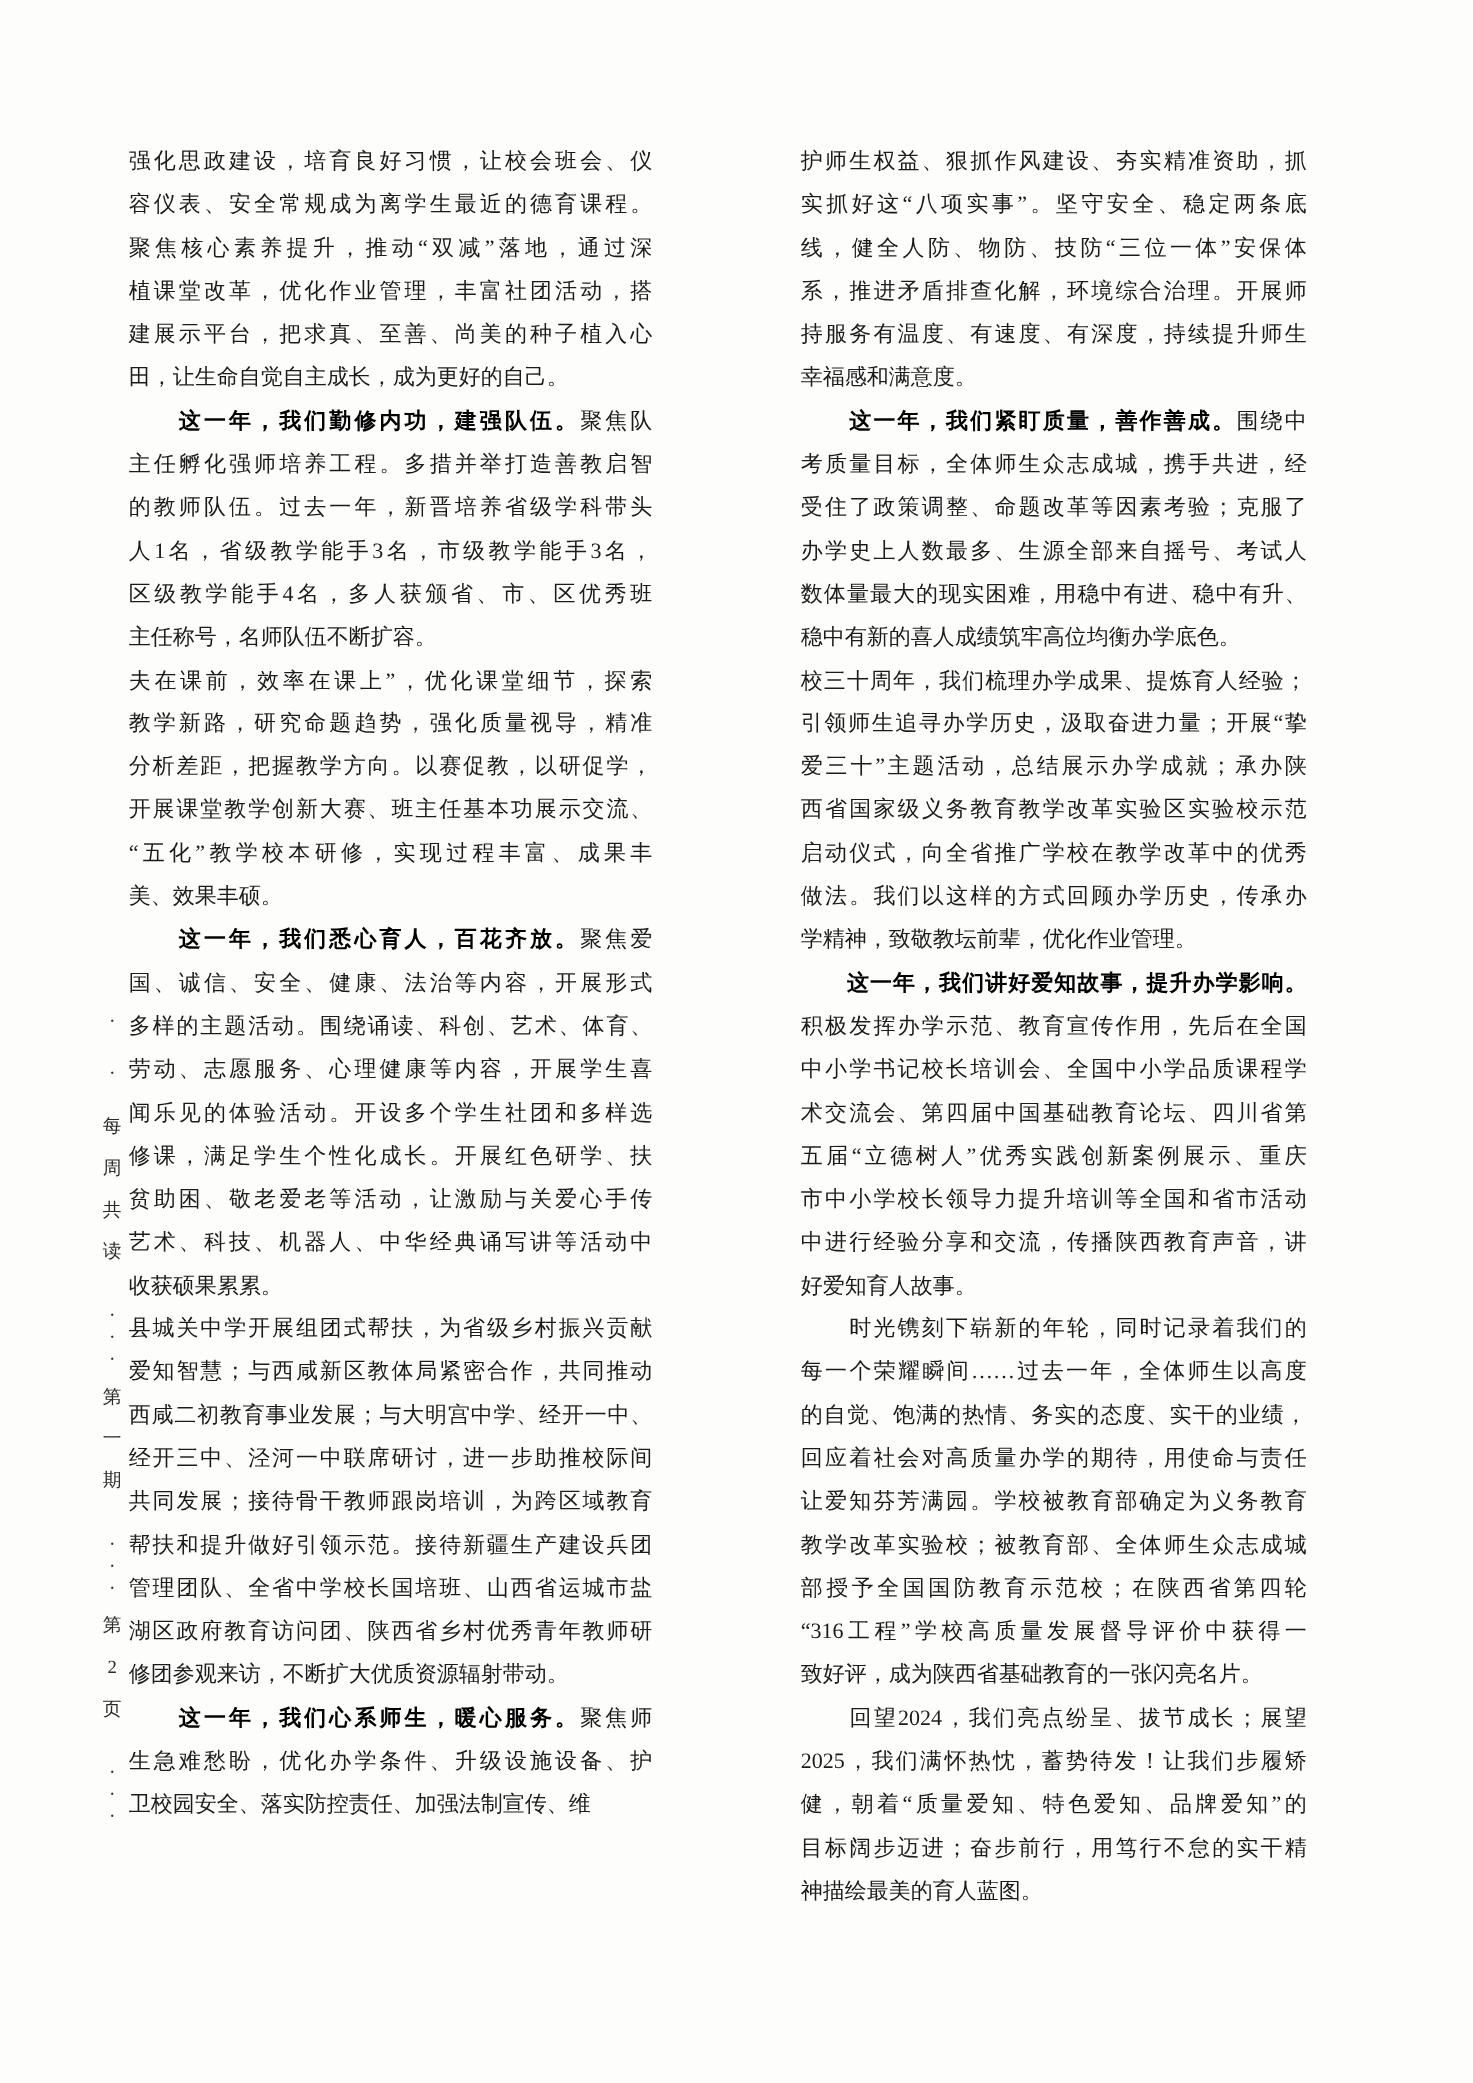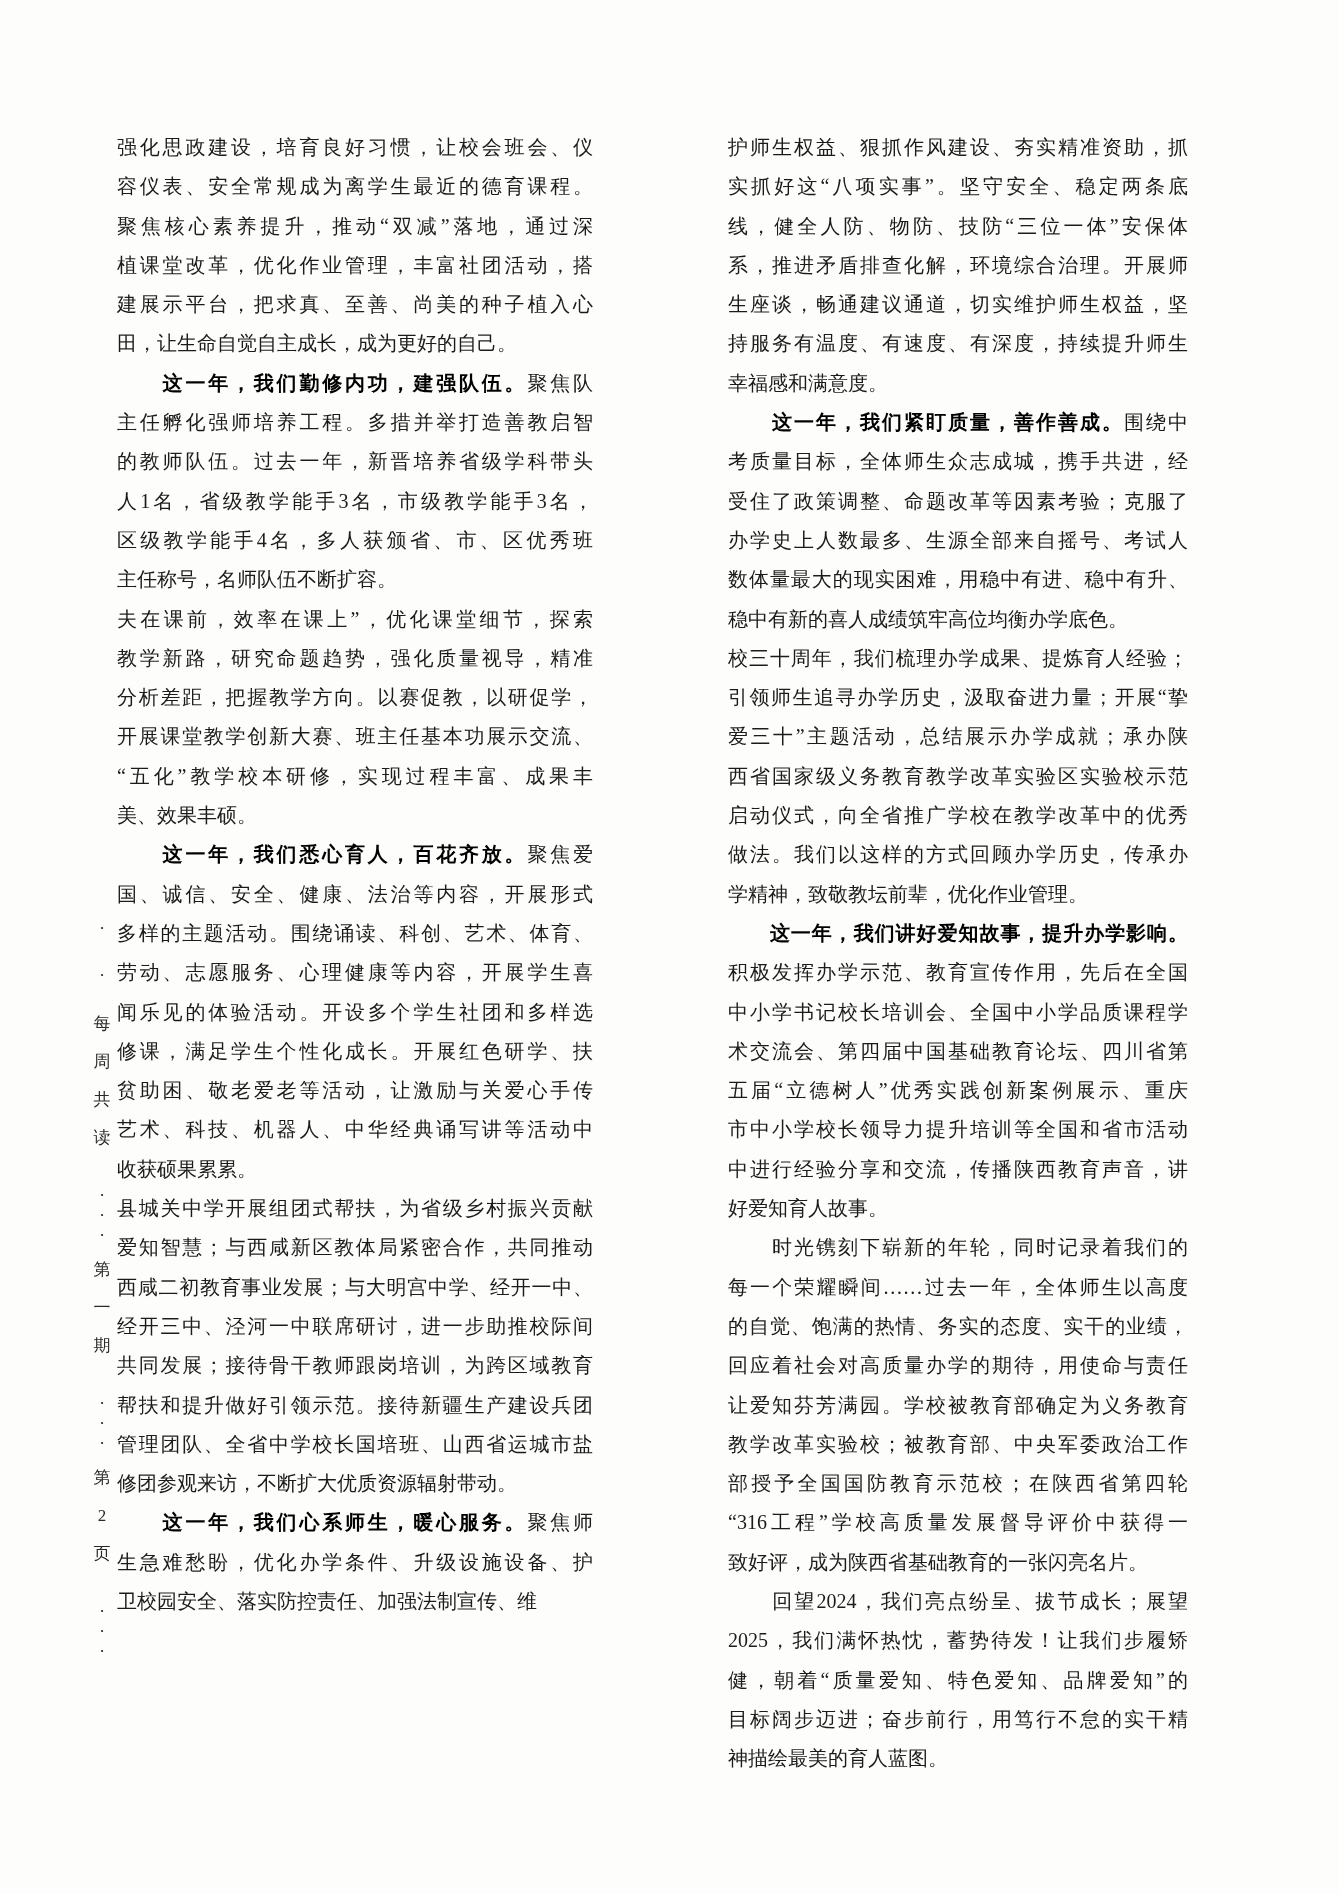"生座谈，畅通建议通道，切实维护师生权益，坚" div.line { html: <div><span>生座谈，畅通建议通道，切实维护师生权益，坚</span></div> -> none }
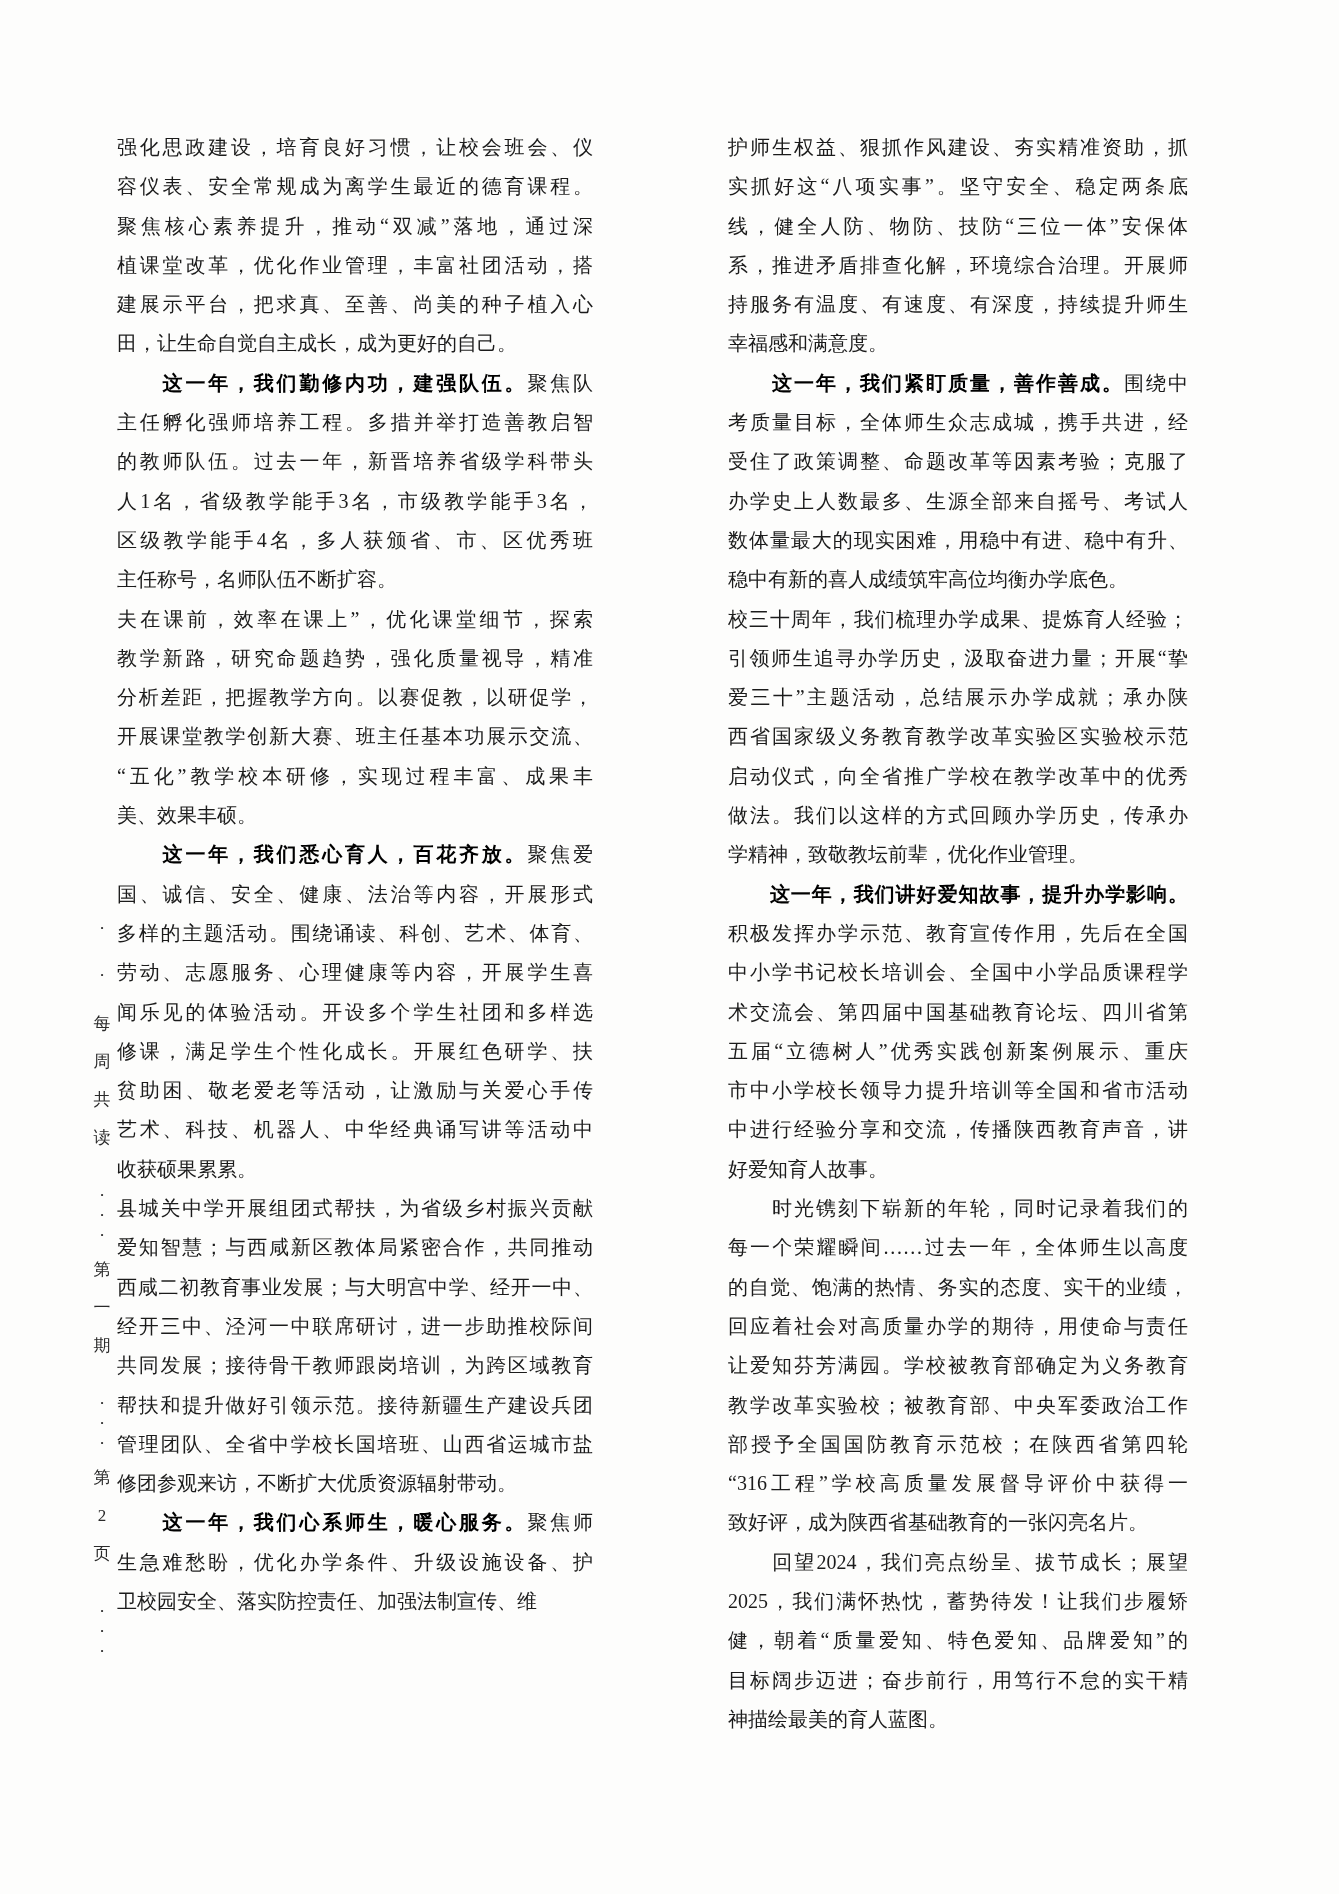"教学改革实验校；被教育部、中央军委政治工作" span { text: 中央军委政治工作 -> 全体师生众志成城 }
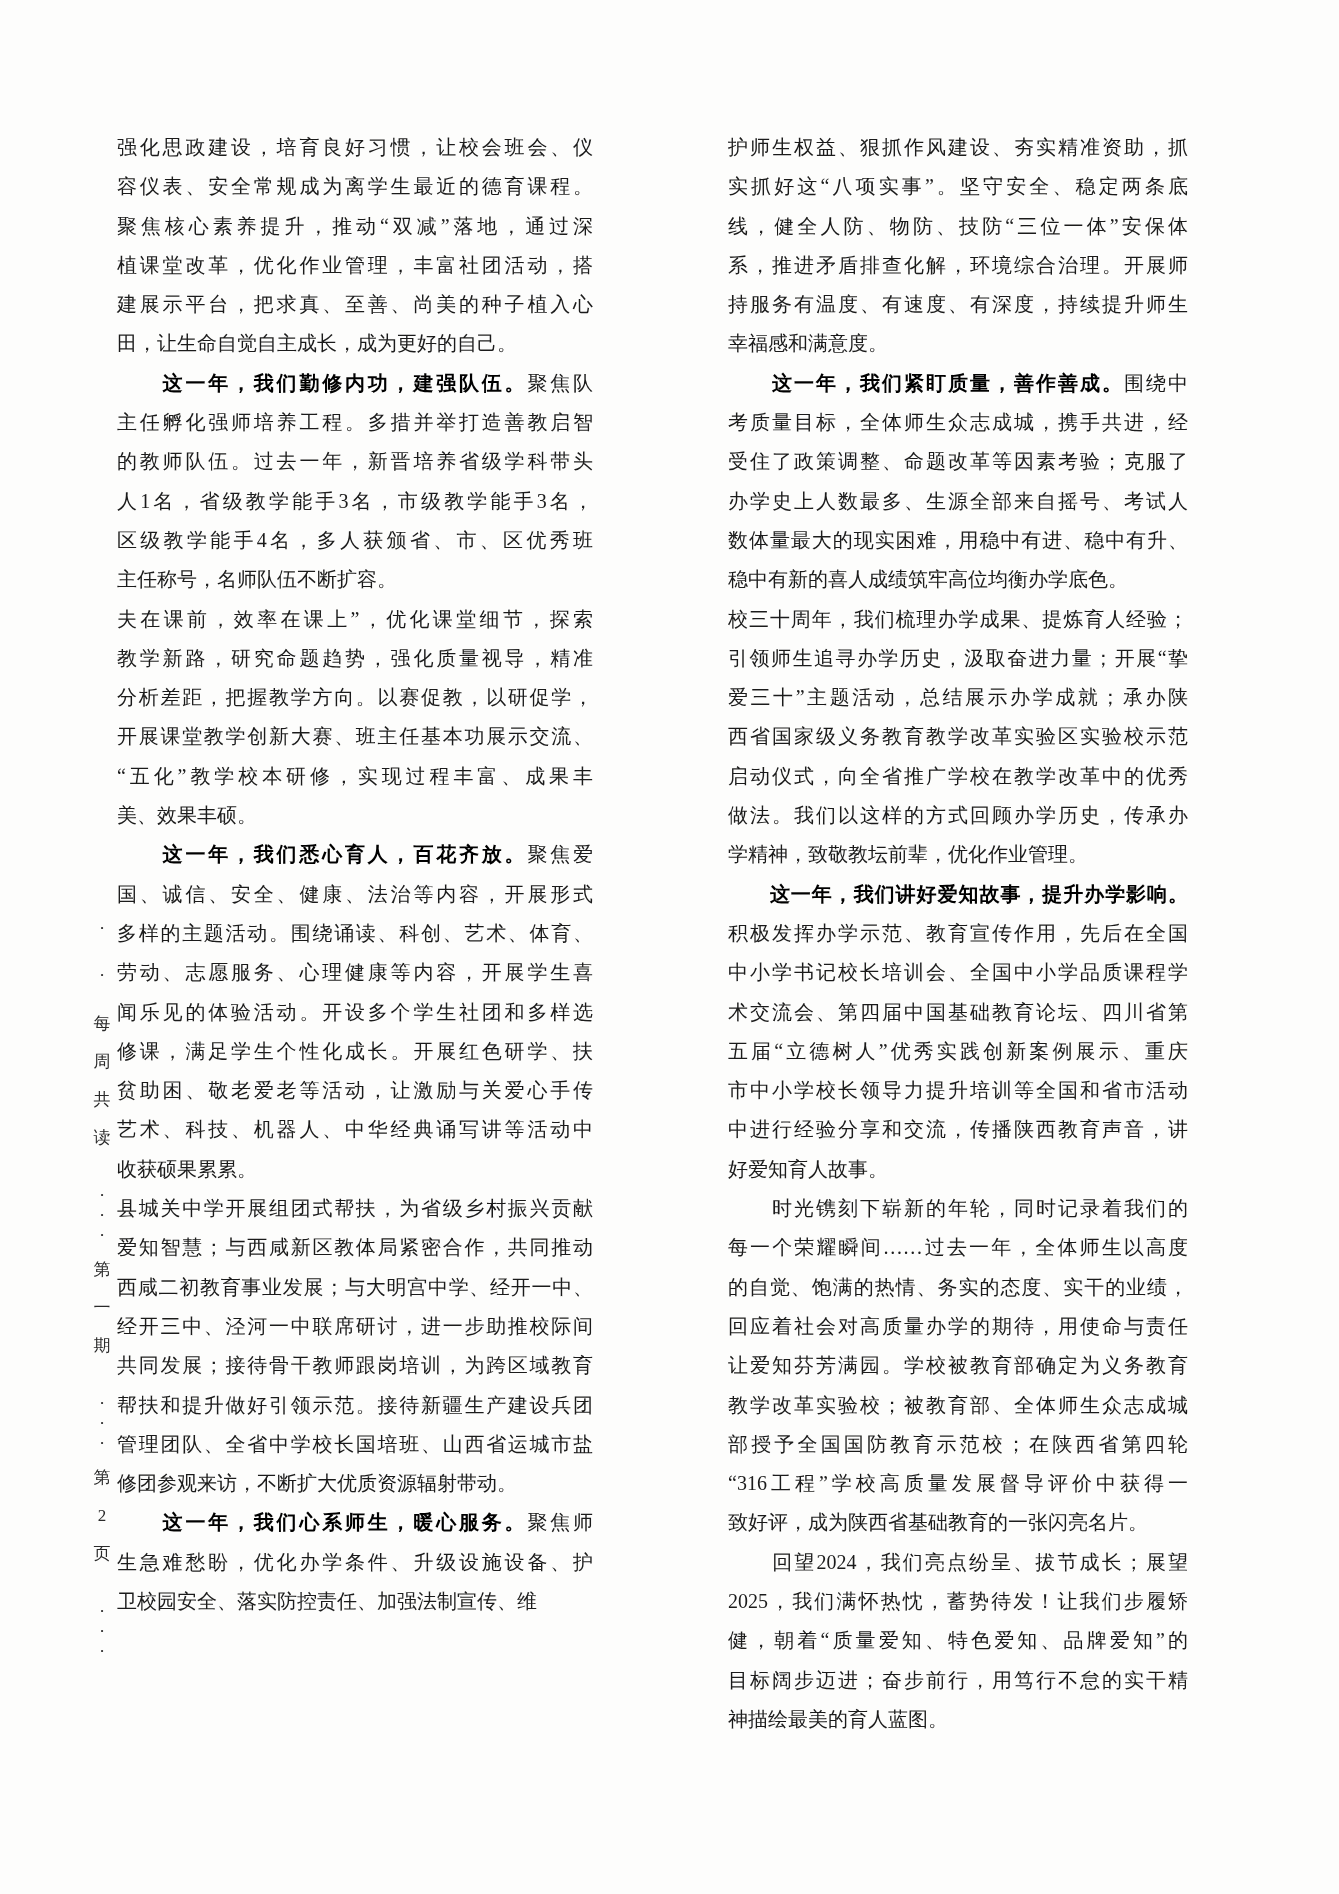"湖区政府教育访问团、陕西省乡村优秀青年教师研" div.line { html: none -> <div><span>湖区政府教育访问团、陕西省乡村优秀青年教师研</span></div> }
